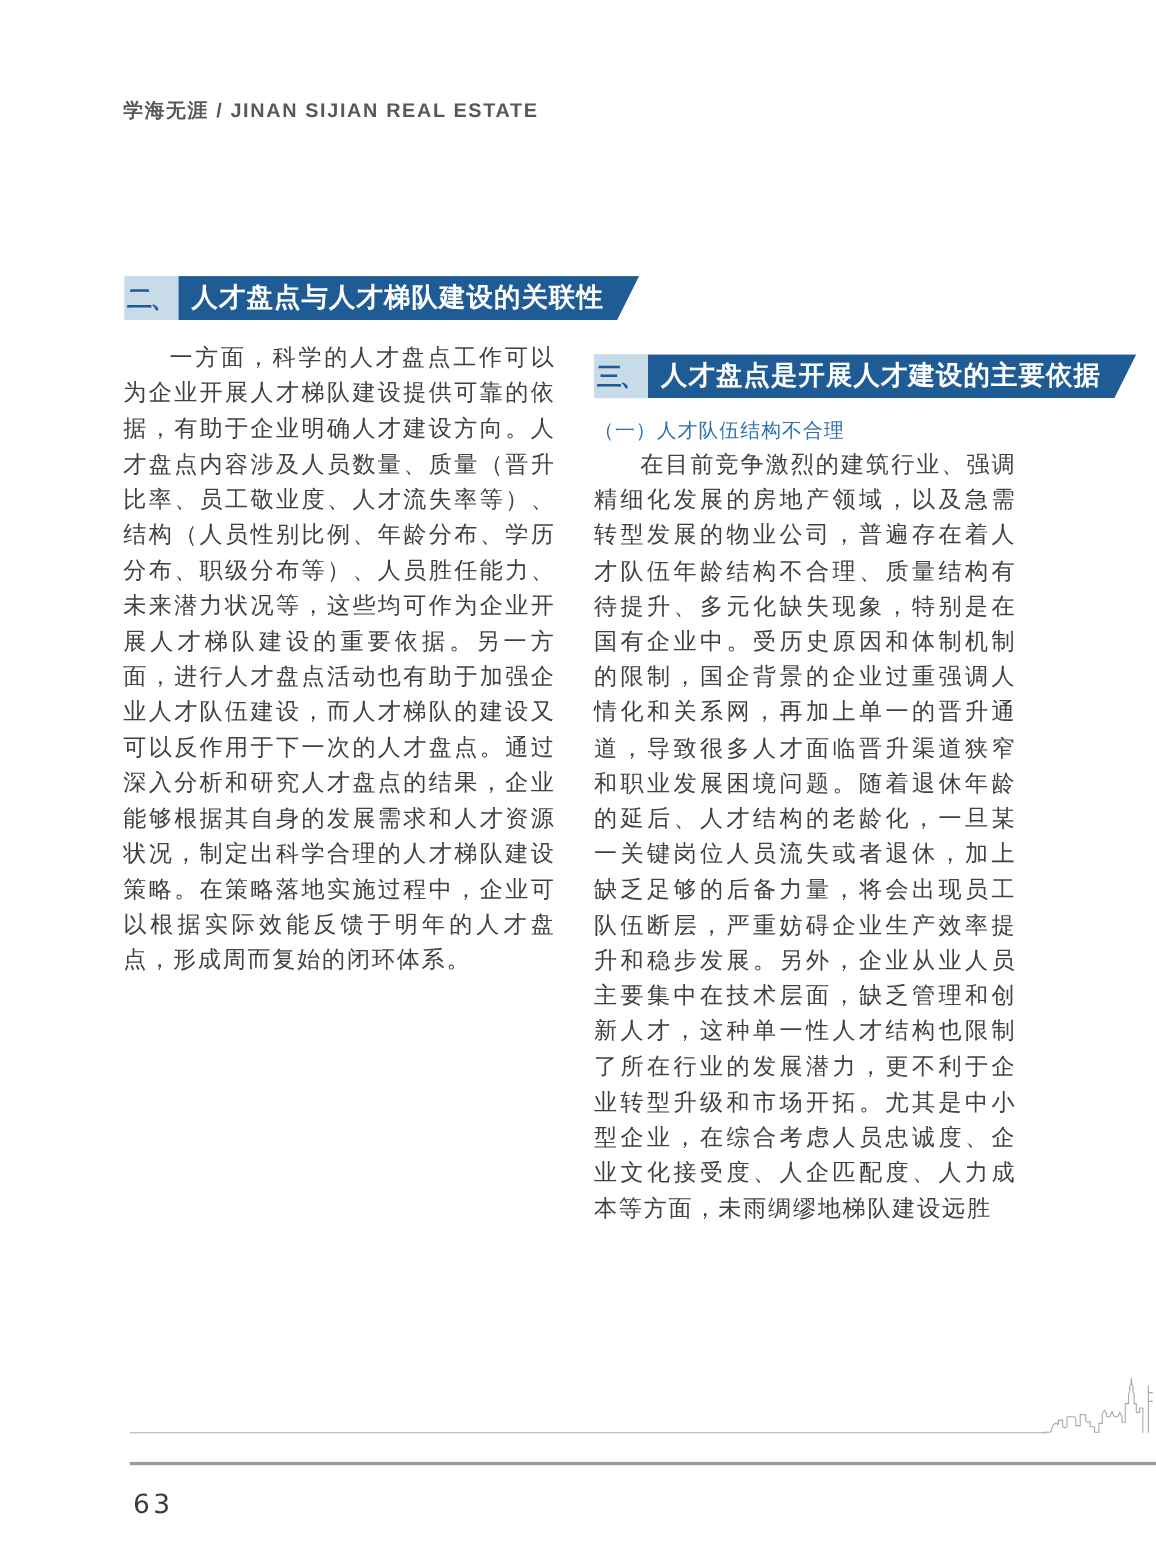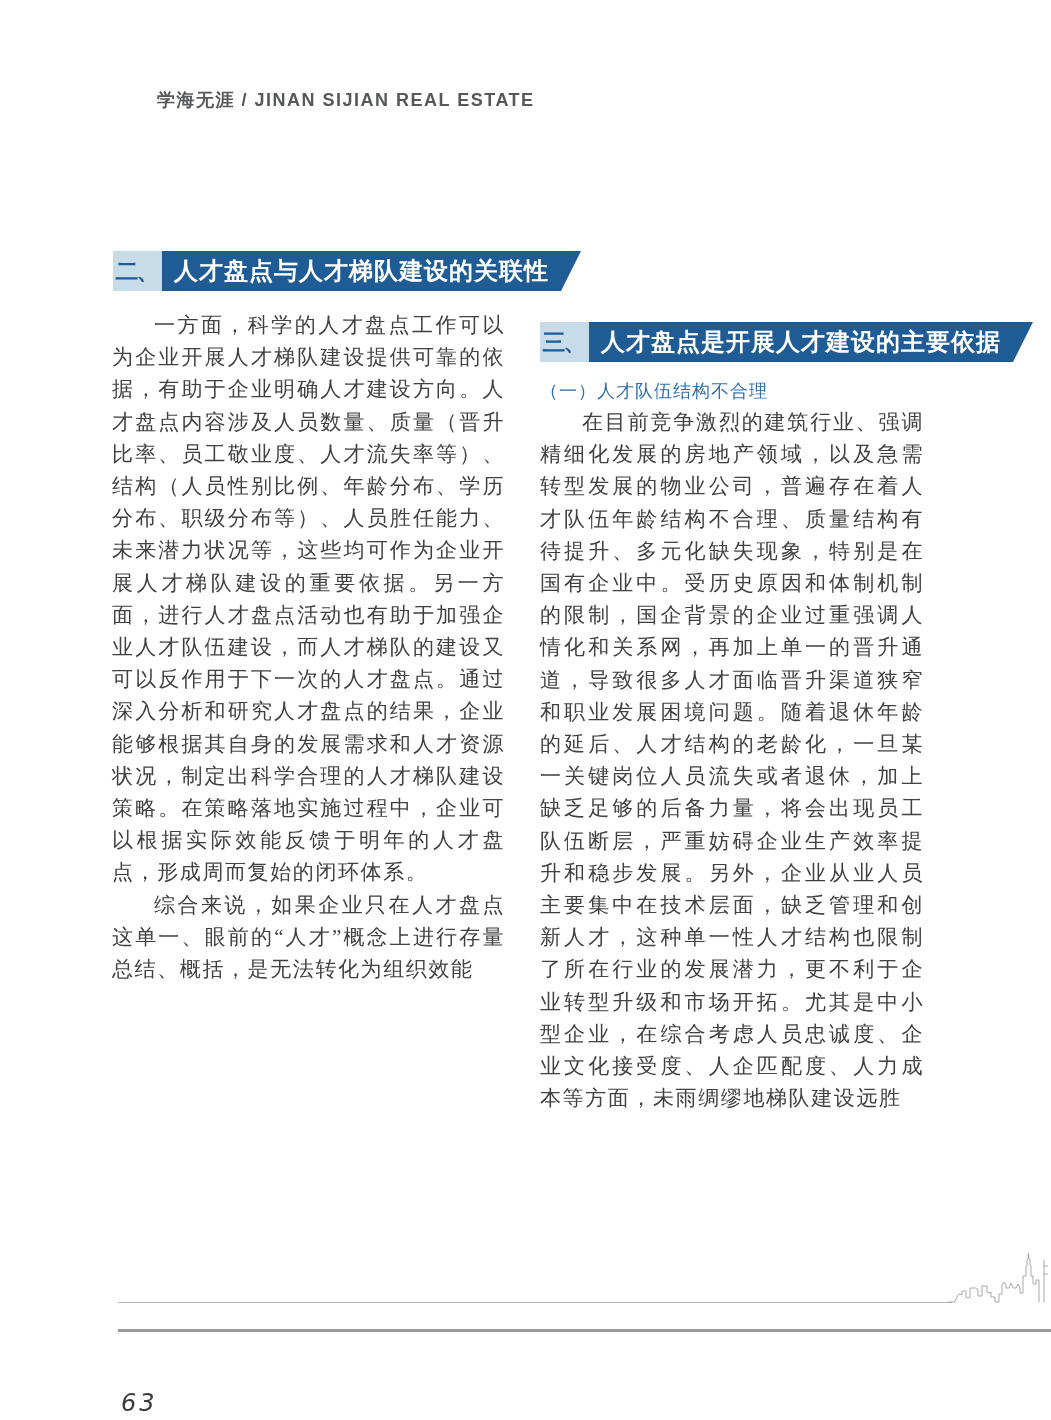"学海无涯 / JINAN SIJIAN REAL" .journal-header { margin-left: 45px -> none }
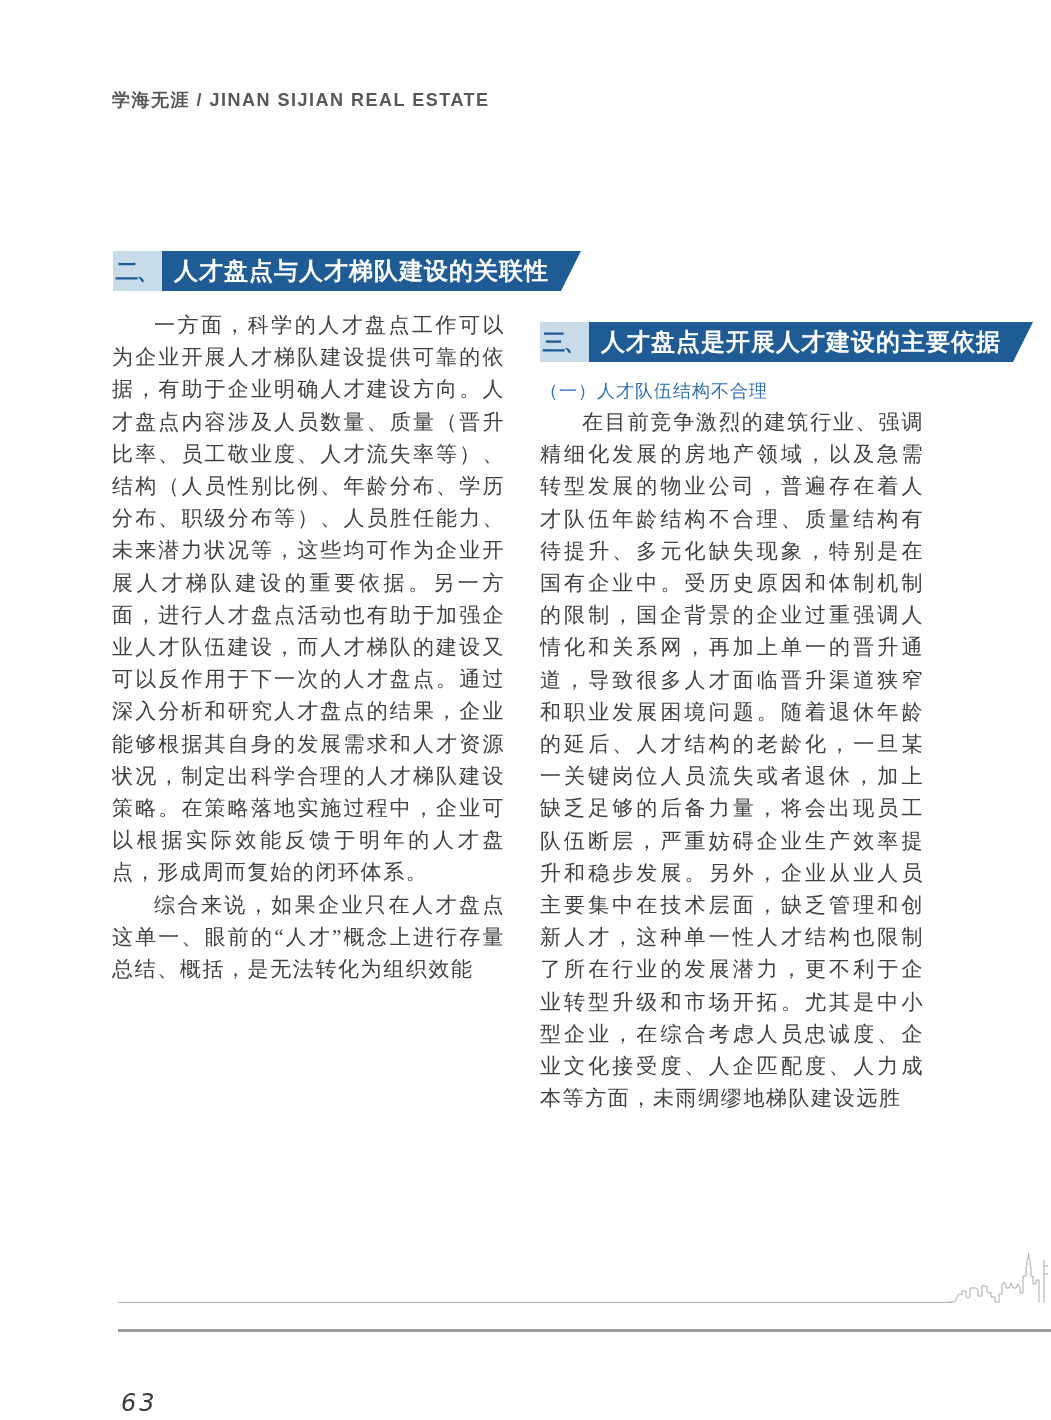"综合来说，如果企业只在人才盘点这单一、眼前的“人才”概念上进行存量总结、概括，是" p.para-indent { html: <p>综合来说，如果企业只在人才盘点这单一、眼前的“人才”概念上进行存量总结、概括，是无法转化为组织效能</p> -> none }
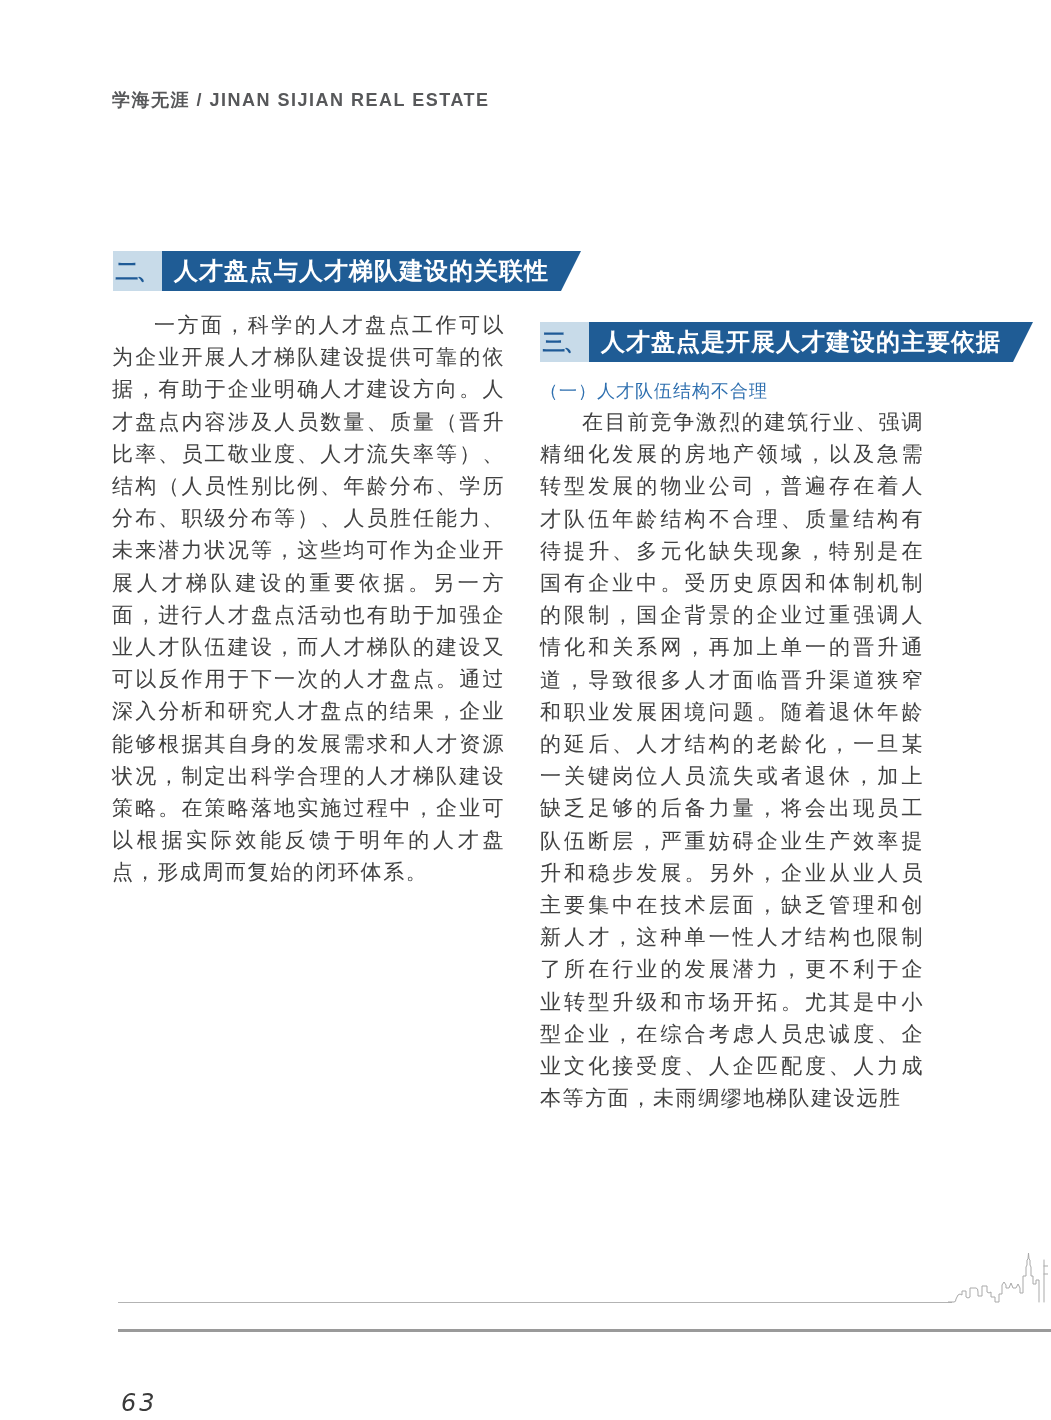"63" .page-number { font-style: italic -> none; top: 1389px -> 1353px }
